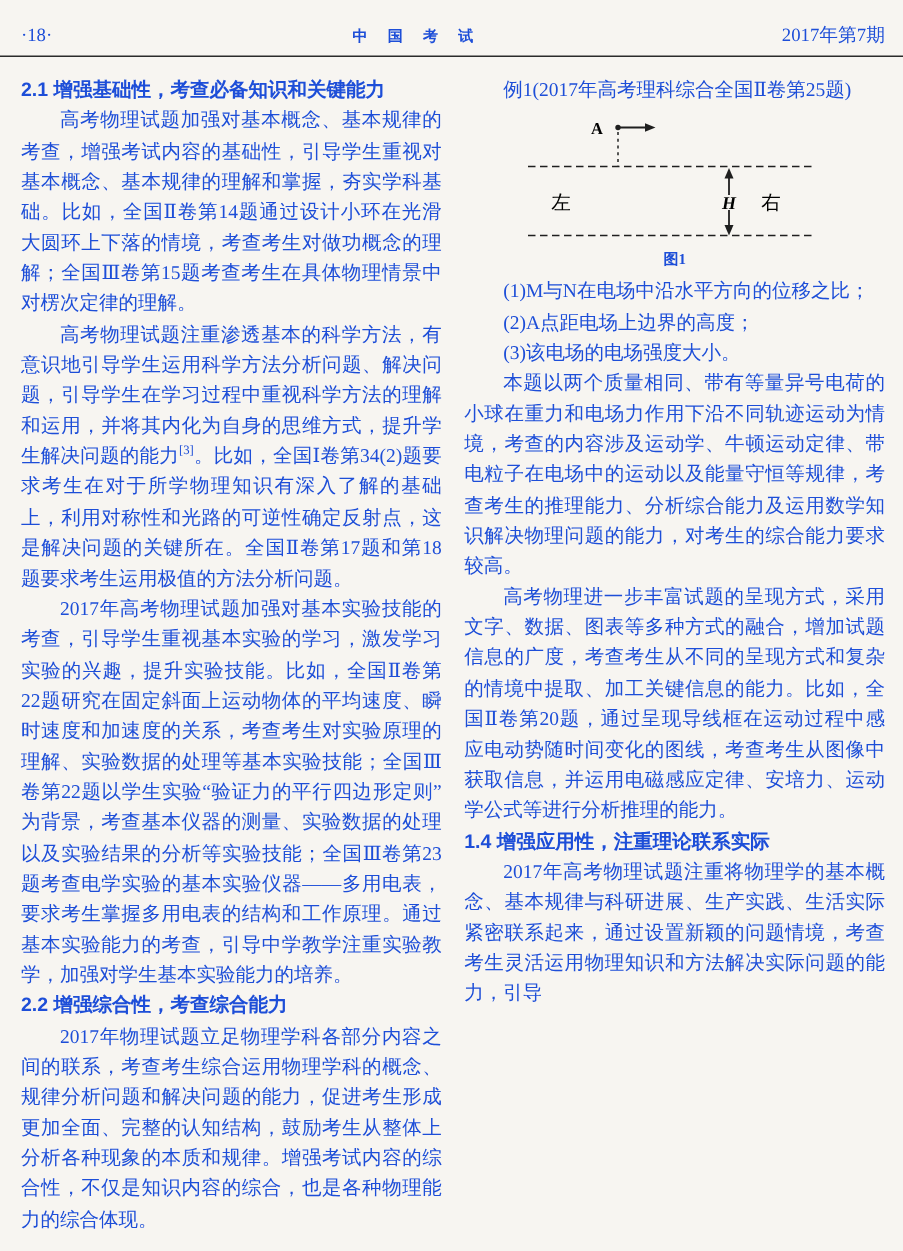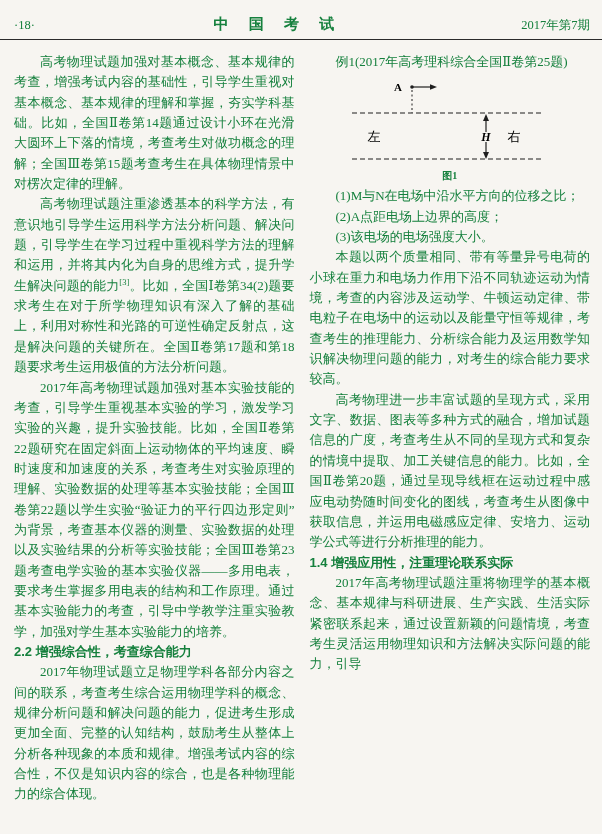"·18·" .page { color: #15803d -> #1d4ed8 }
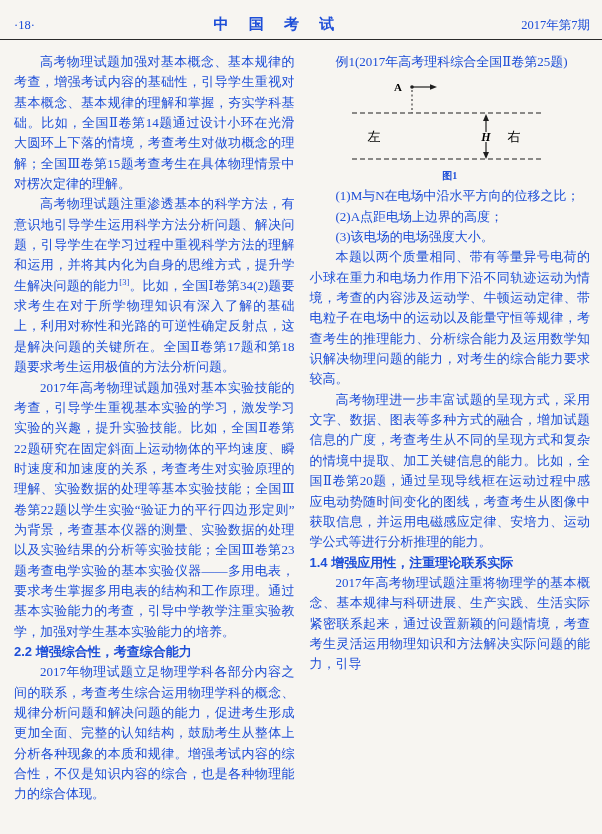"中 国 考 试" .page-header .journal { font-size: 15px -> 10px }
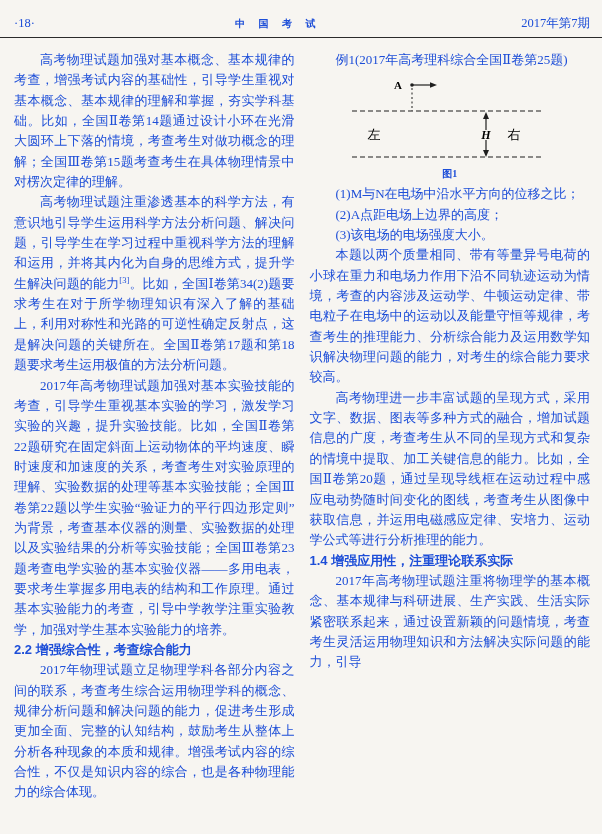"2.1 增强基础性，考查必备知识和关键能力" h3.sec { html: none -> <h3>2.1 增强基础性，考查必备知识和关键能力</h3> }
